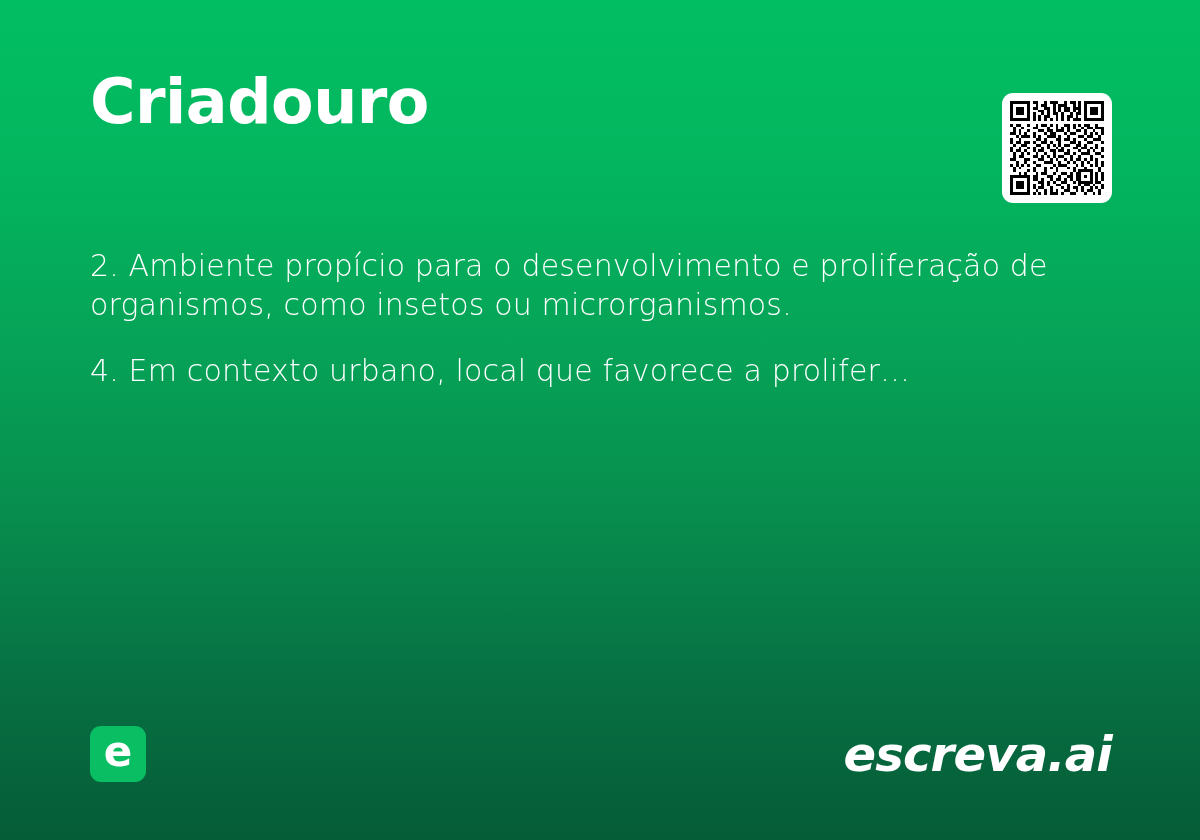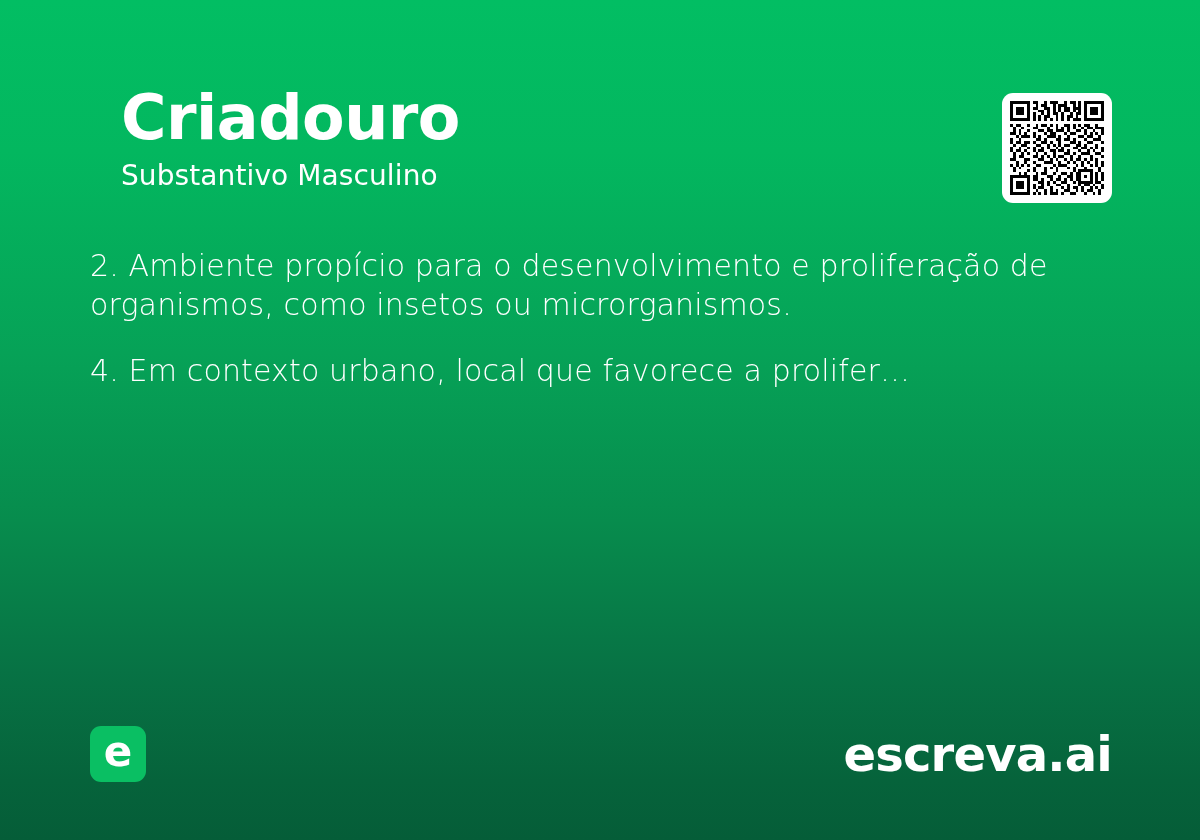"Criadouro" .header { margin-left: 31px -> none; top: 84px -> 68px }
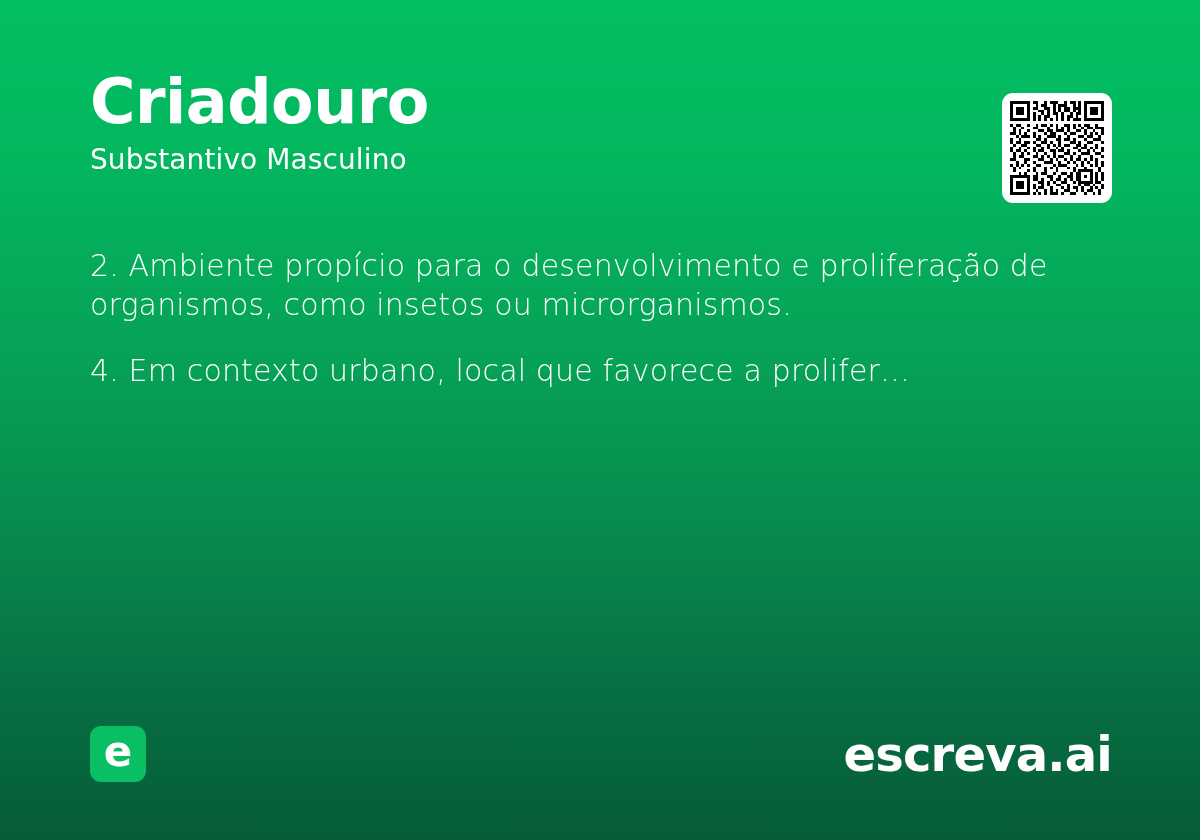"Substantivo Masculino" p.word-class { html: <p>Substantivo Masculino</p> -> none }
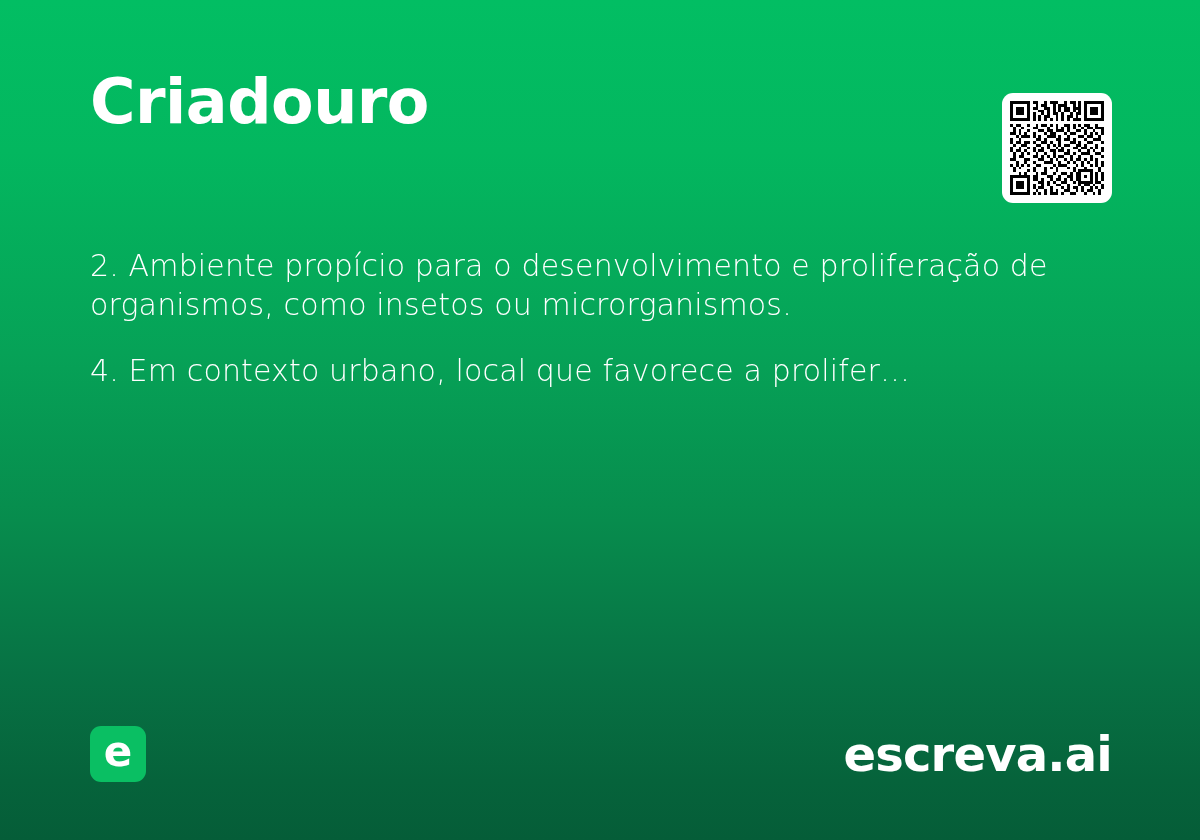"escreva.ai" .brand-wordmark { font-style: none -> italic }
